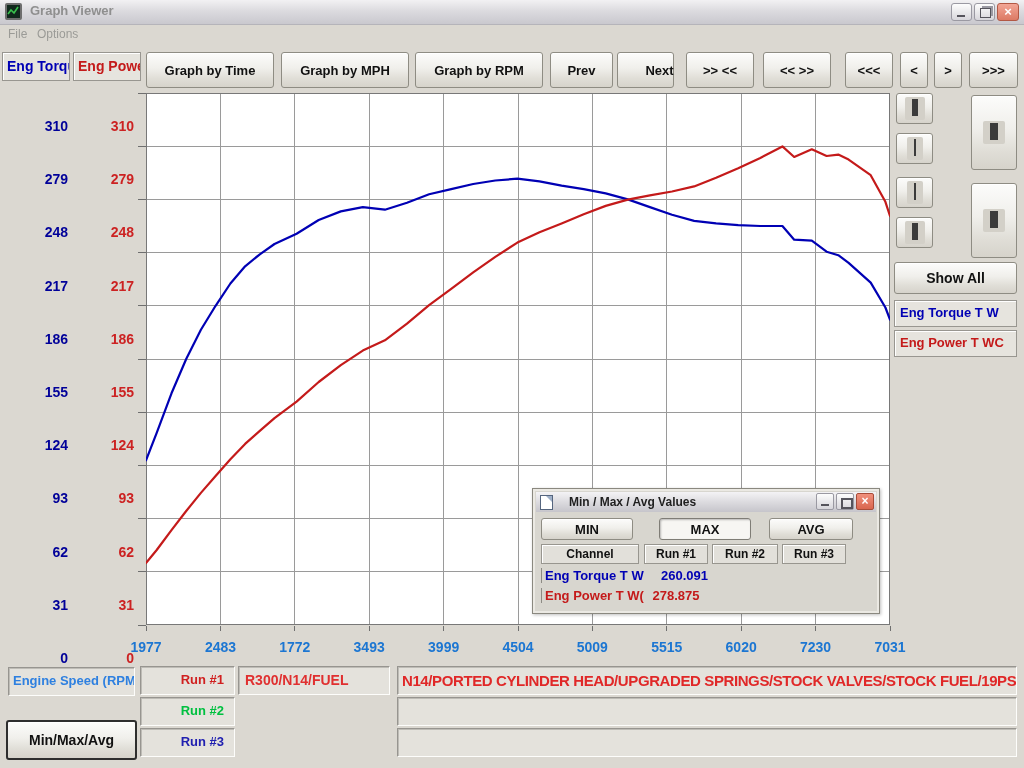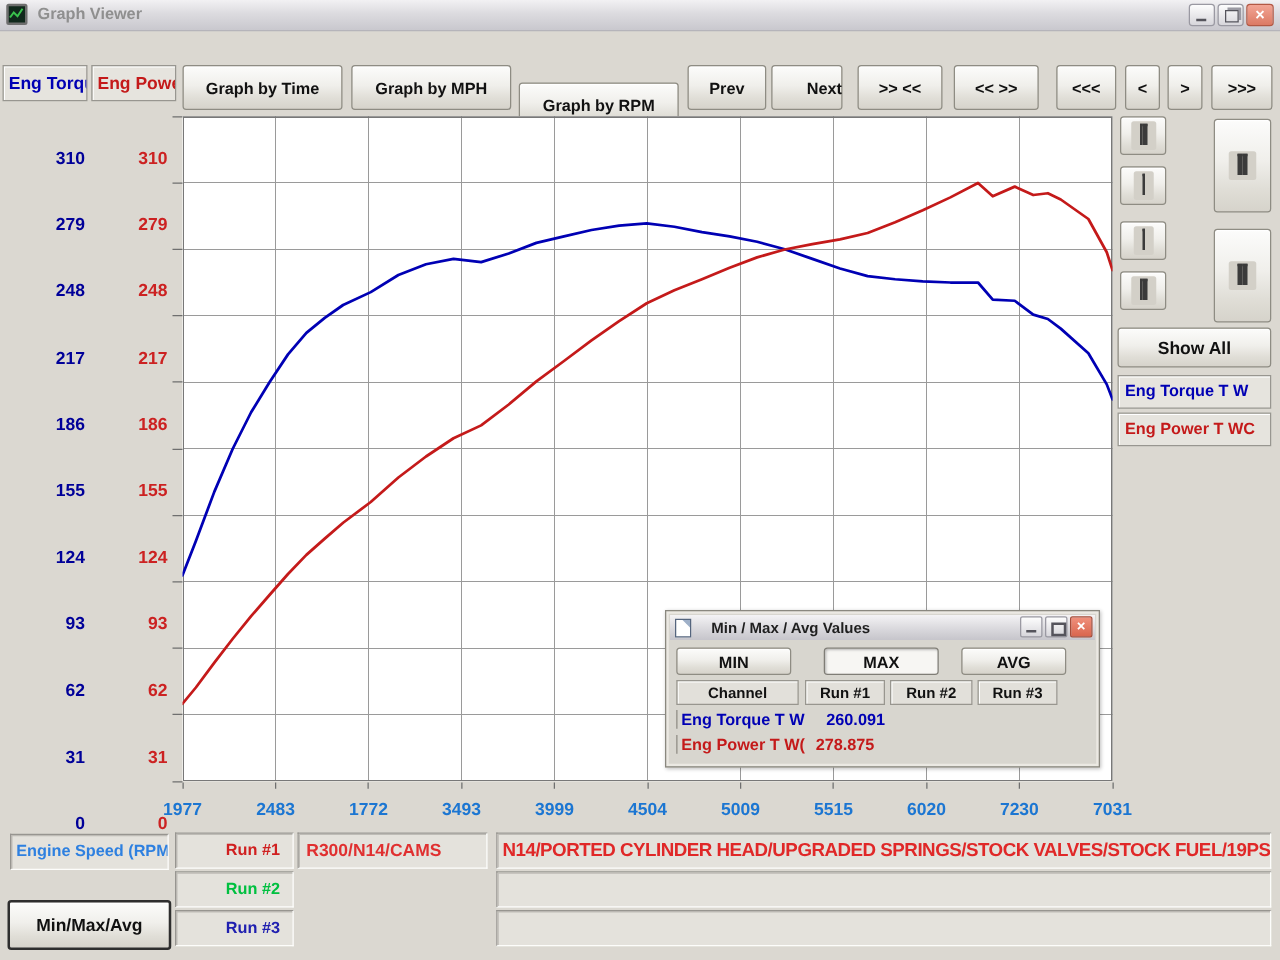"File" div.menubar { html: none -> <div> <span>File</span> <span>Options</span> </div> }
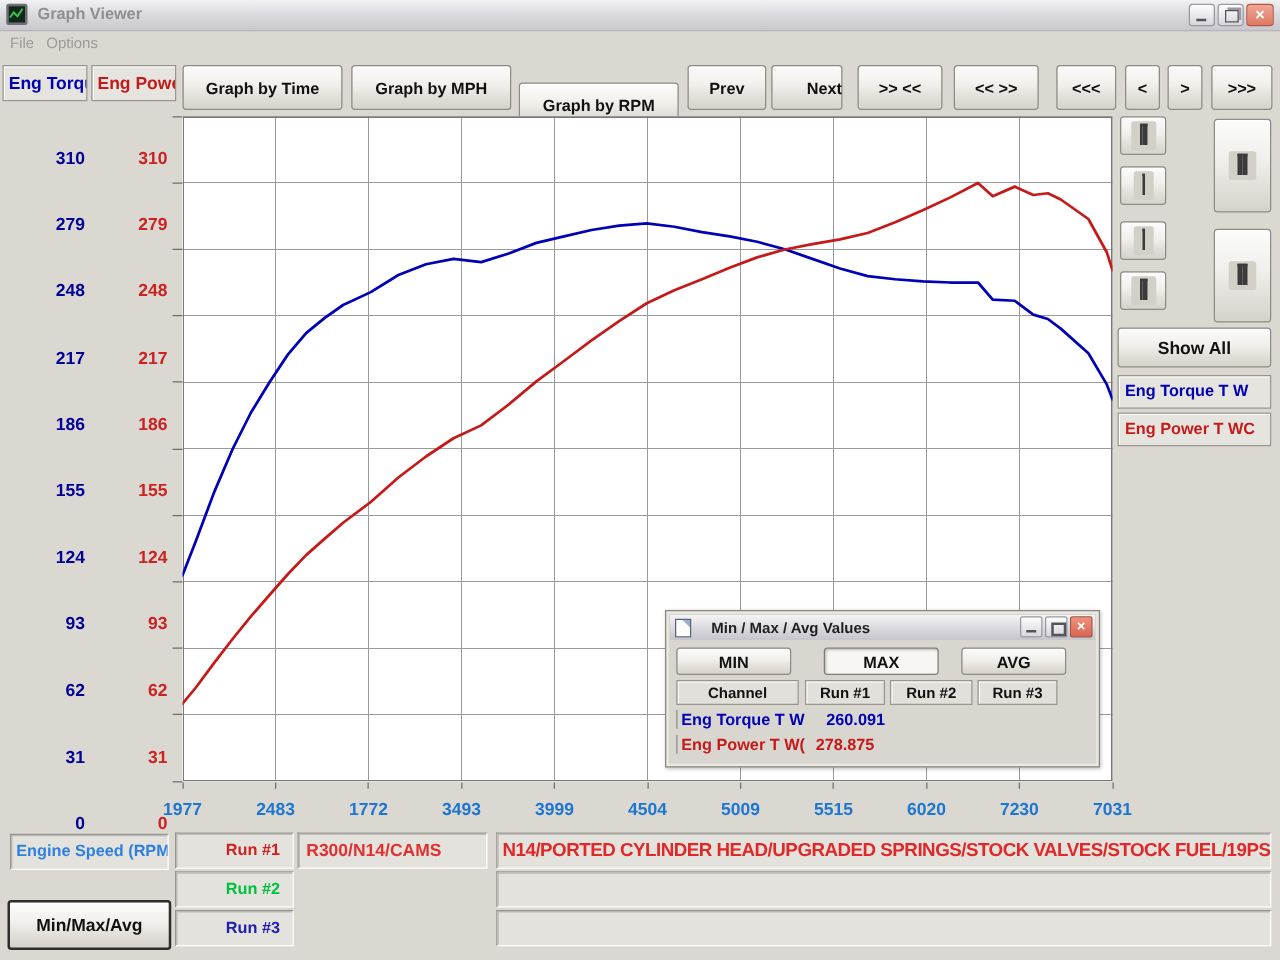"Graph by RPM" button.btn { top: 66px -> 52px }
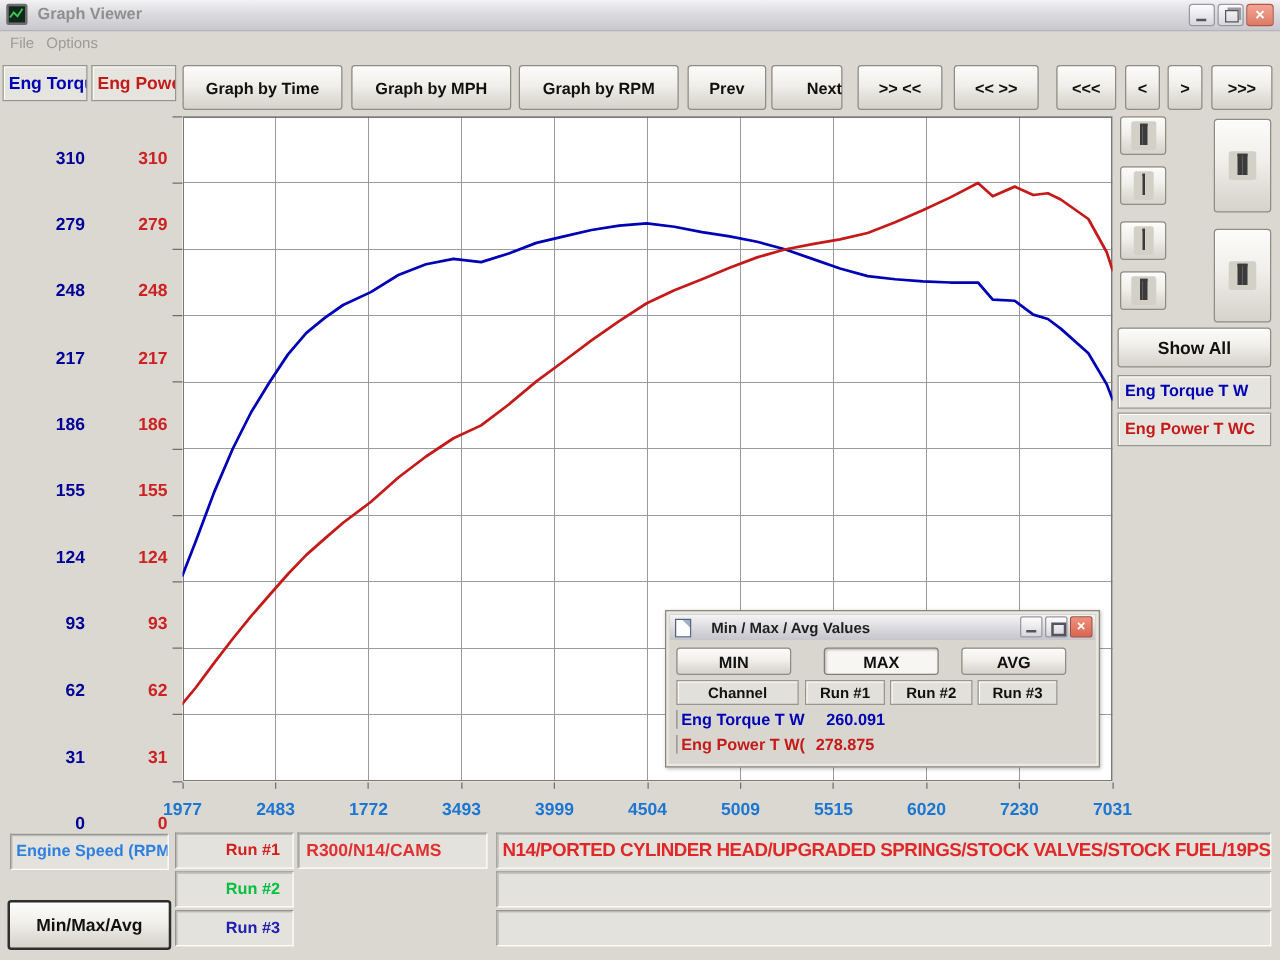"R300/N14/CAMS" div.field { text: R300/N14/CAMS -> R300/N14/FUEL }
